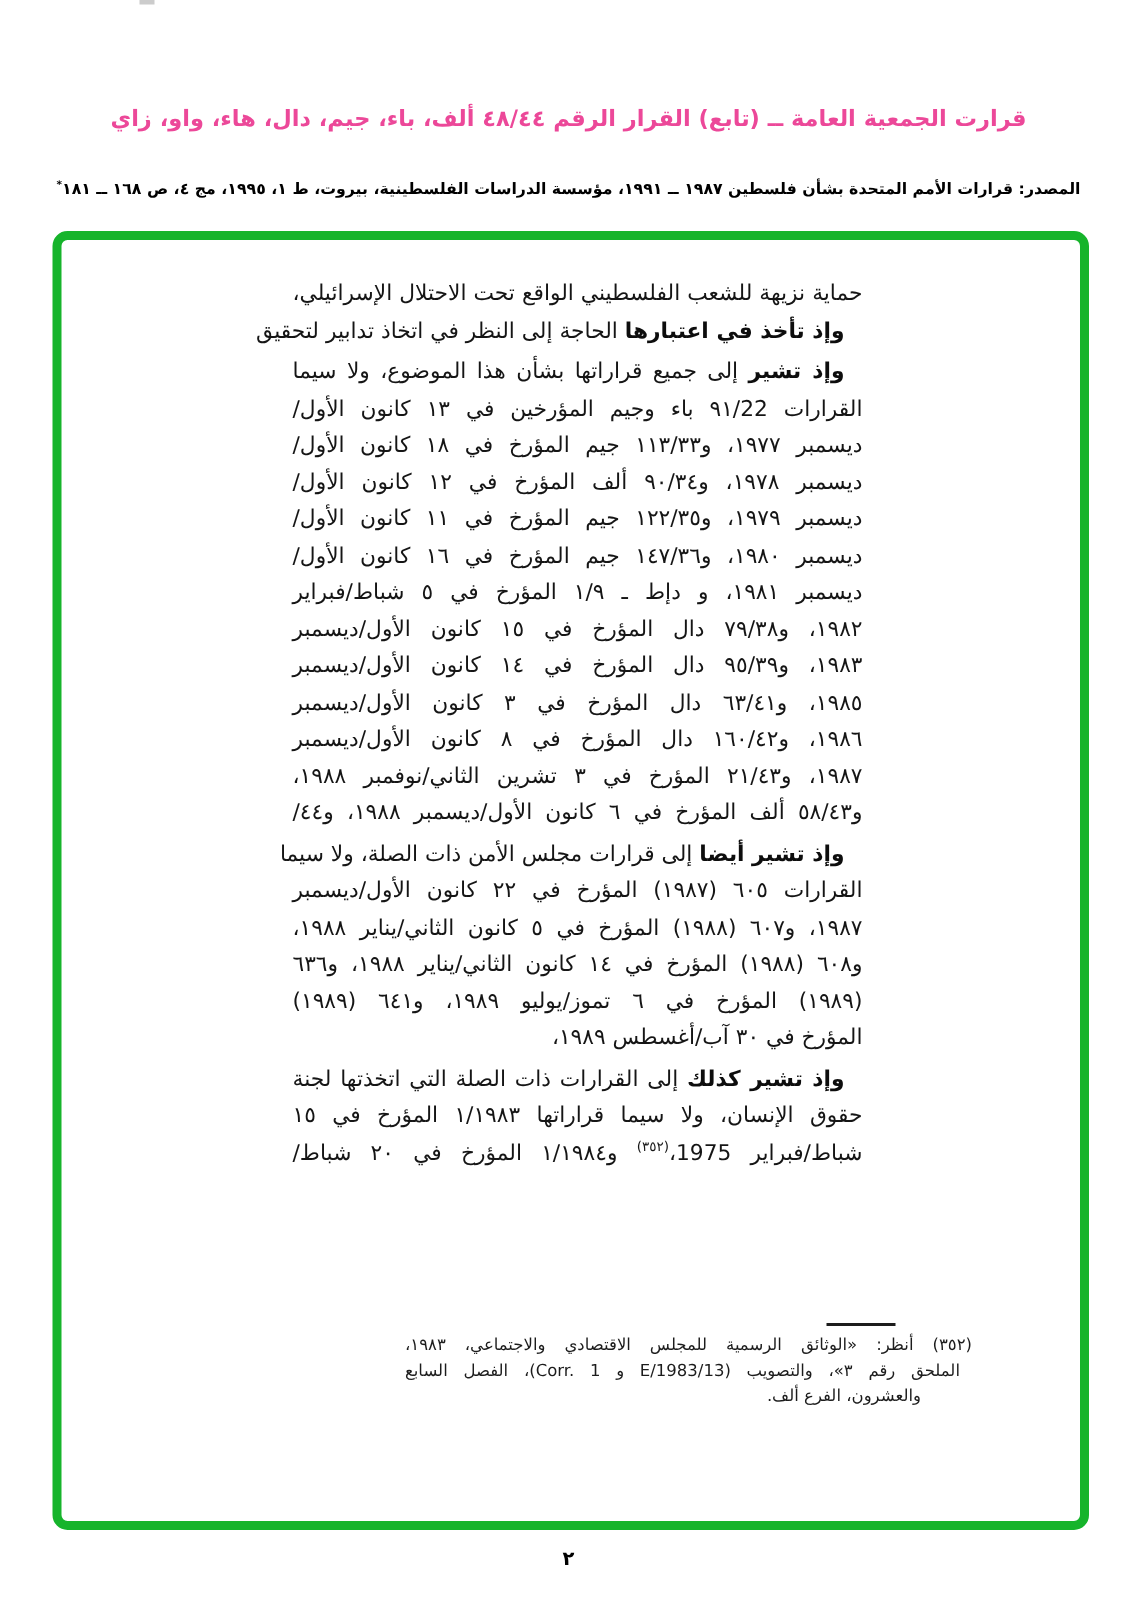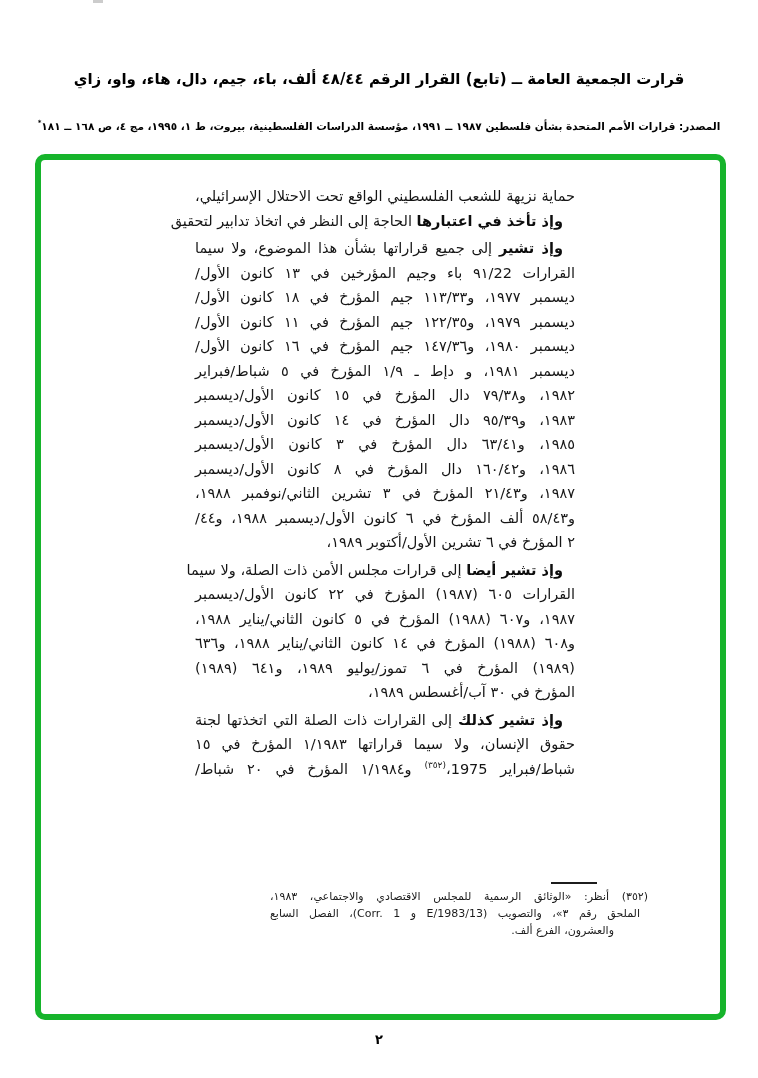"قرارت الجمعية العامة ــ (تابع)" .header1 { color: #000000 -> #ec4899 }
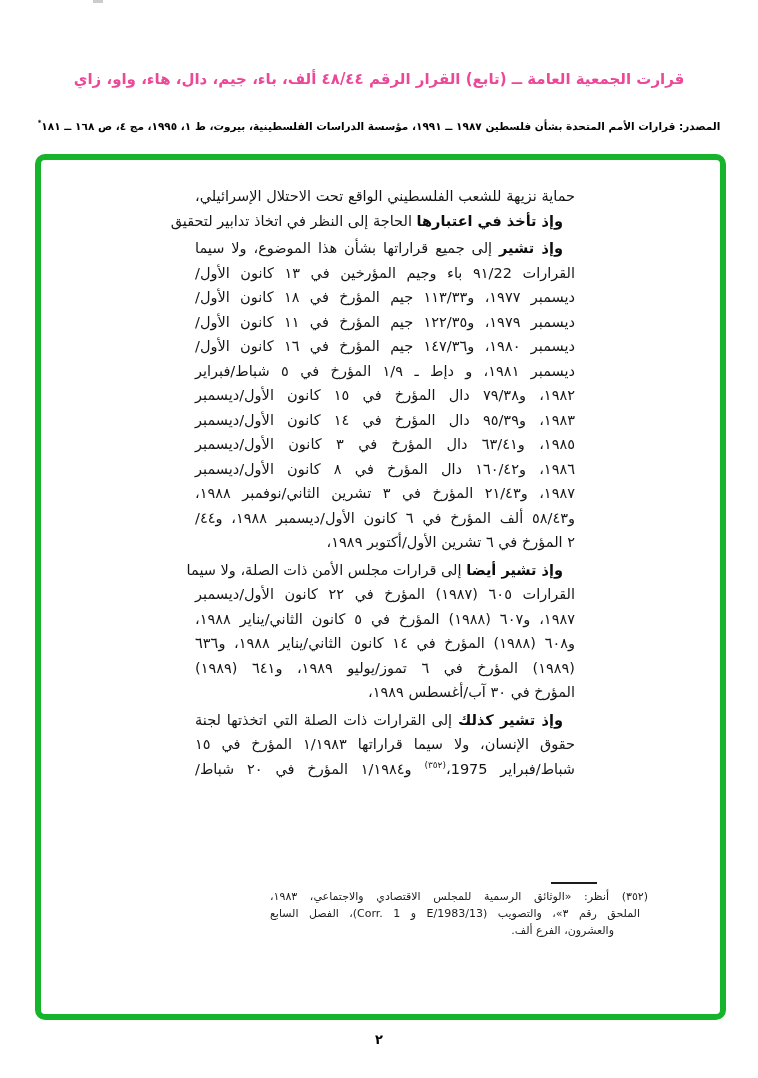"ديسمبر ١٩٧٨، و٩٠/٣٤ ألف المؤرخ" div.line { html: none -> <div><span>ديسمبر ١٩٧٨، و٩٠/٣٤ ألف المؤرخ في ١٢ كانون الأول/</span></div> }
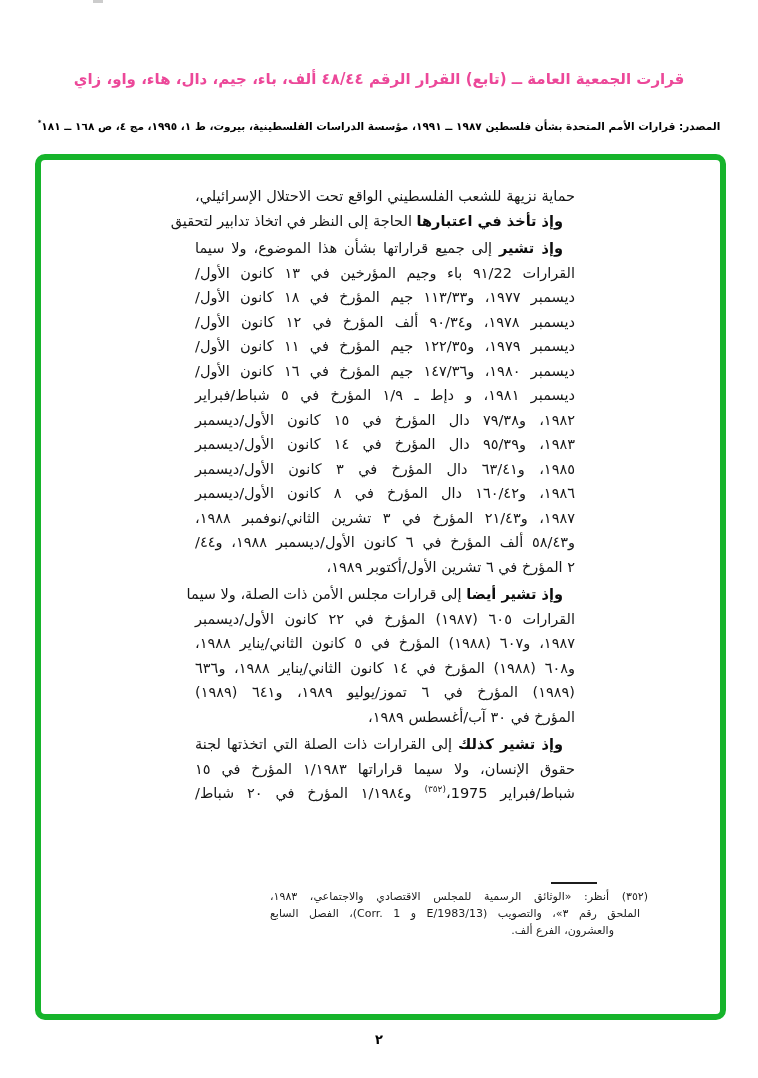"٢ المؤرخ في ٦ تشرين" div.line { html: <div><span>٢ المؤرخ في ٦ تشرين الأول/أكتوبر ١٩٨٩،</span></div> -> none }
